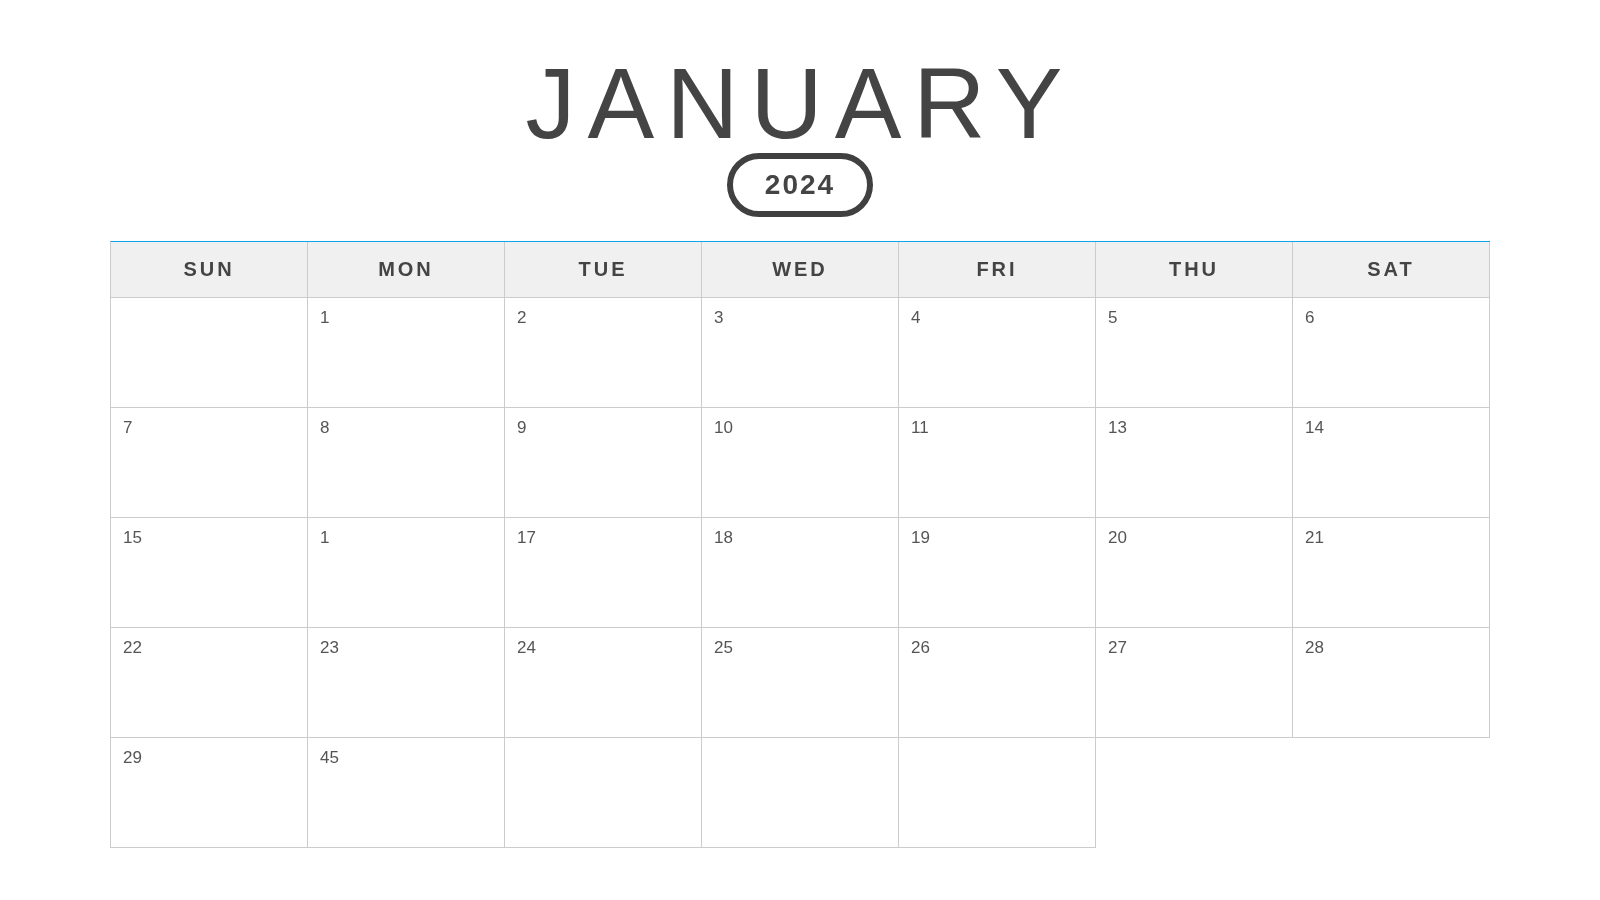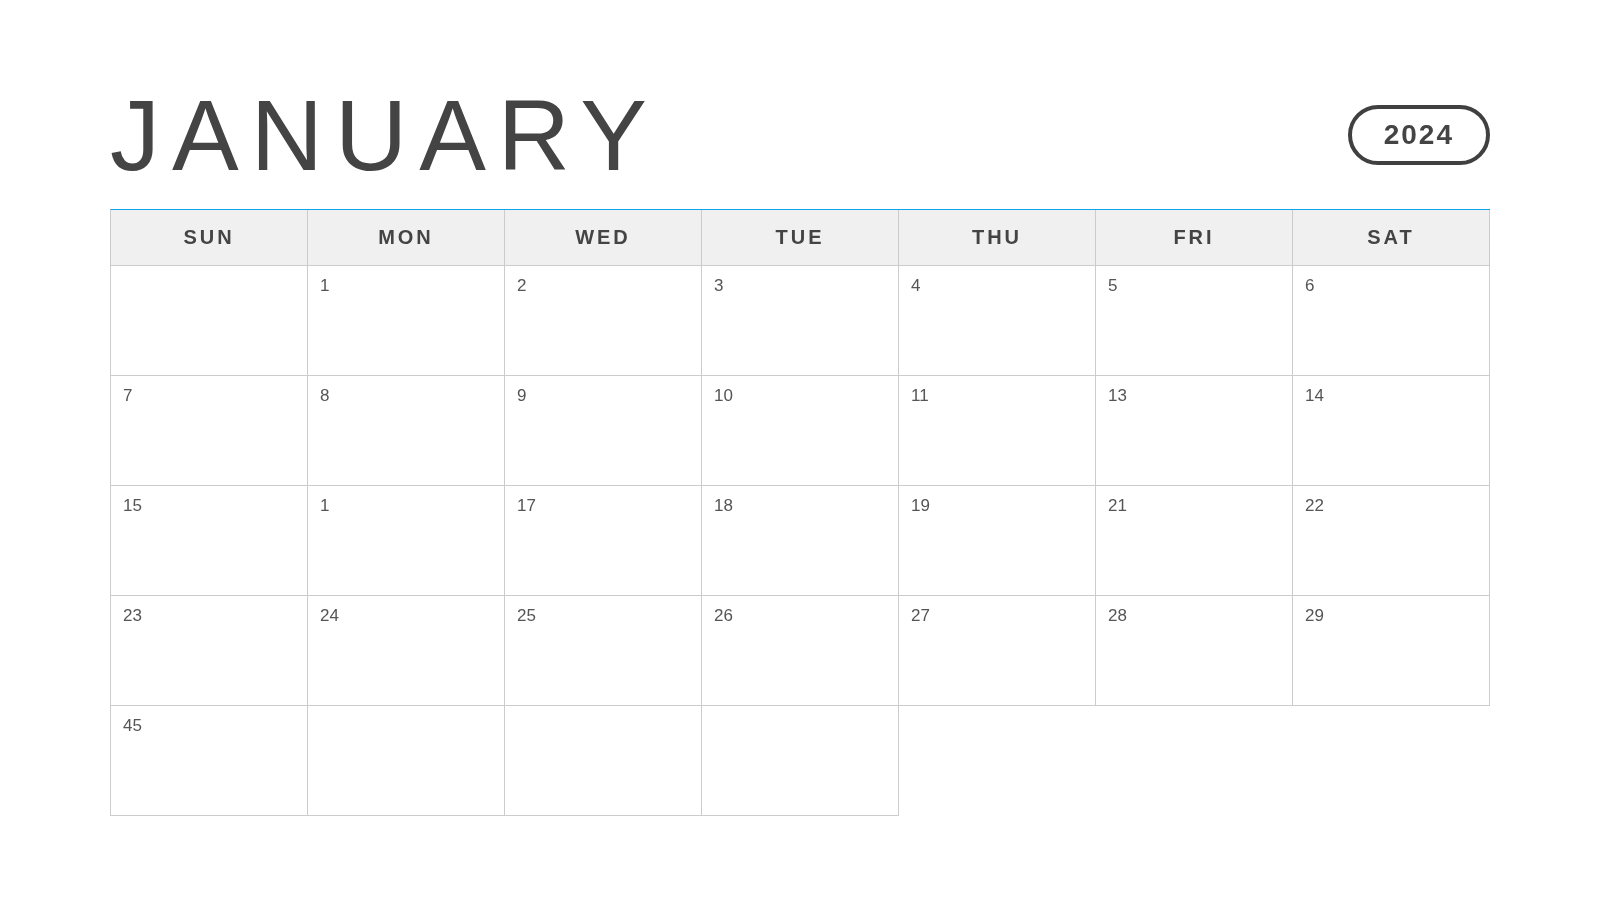"JANUARY" .calendar-header { flex-direction: none -> column }
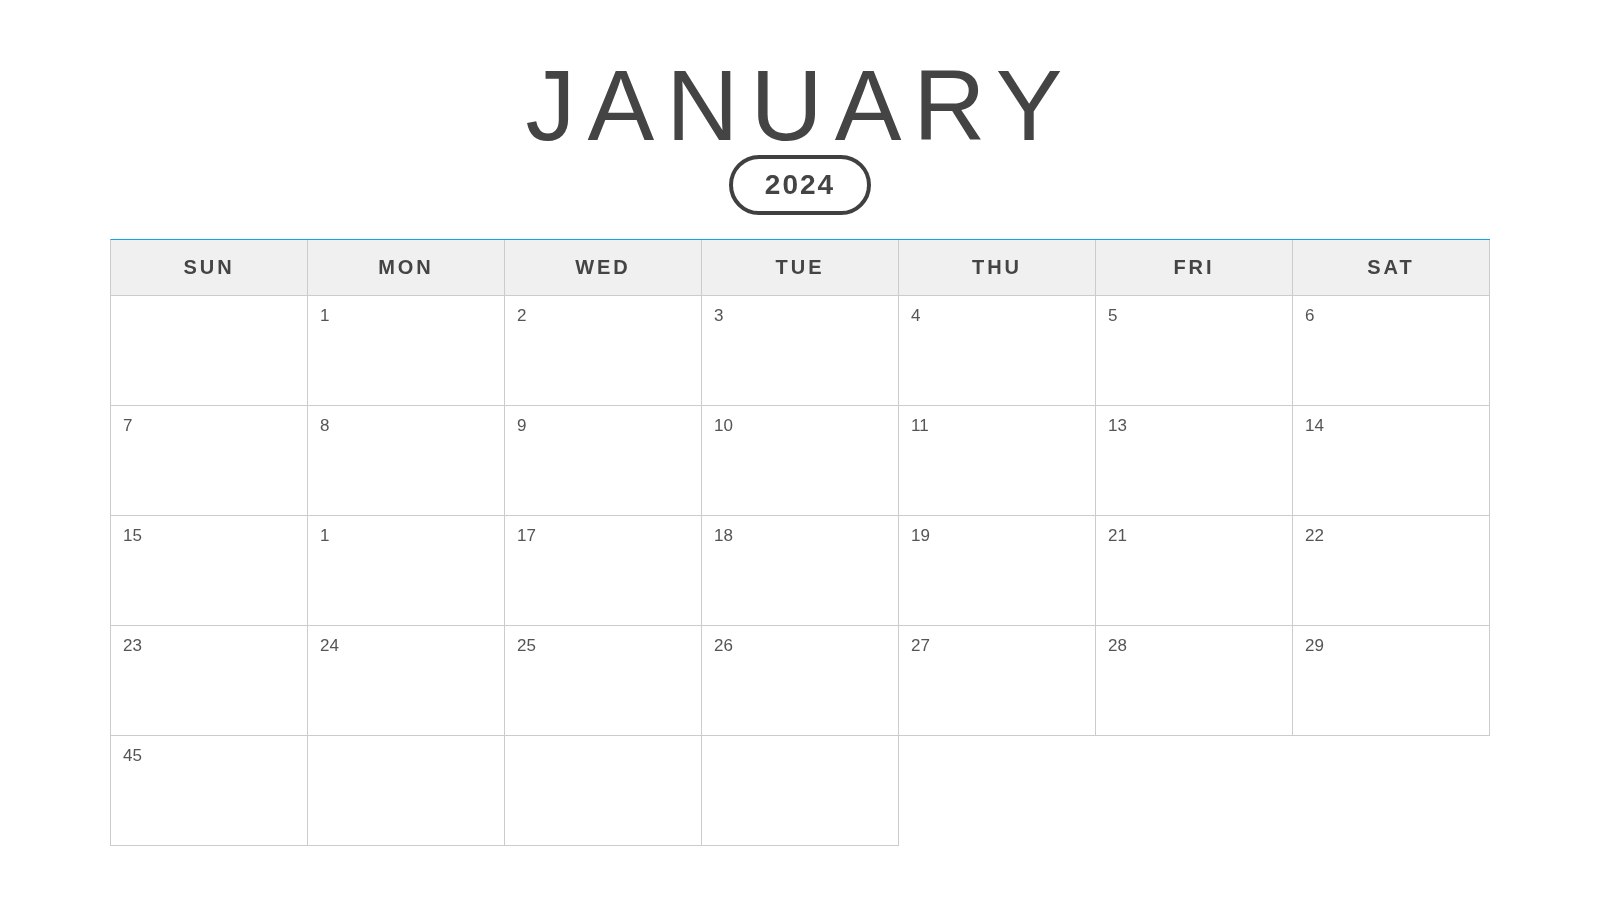"2024" .year-badge { border: 4px solid #404040 -> 6px solid #404040 }
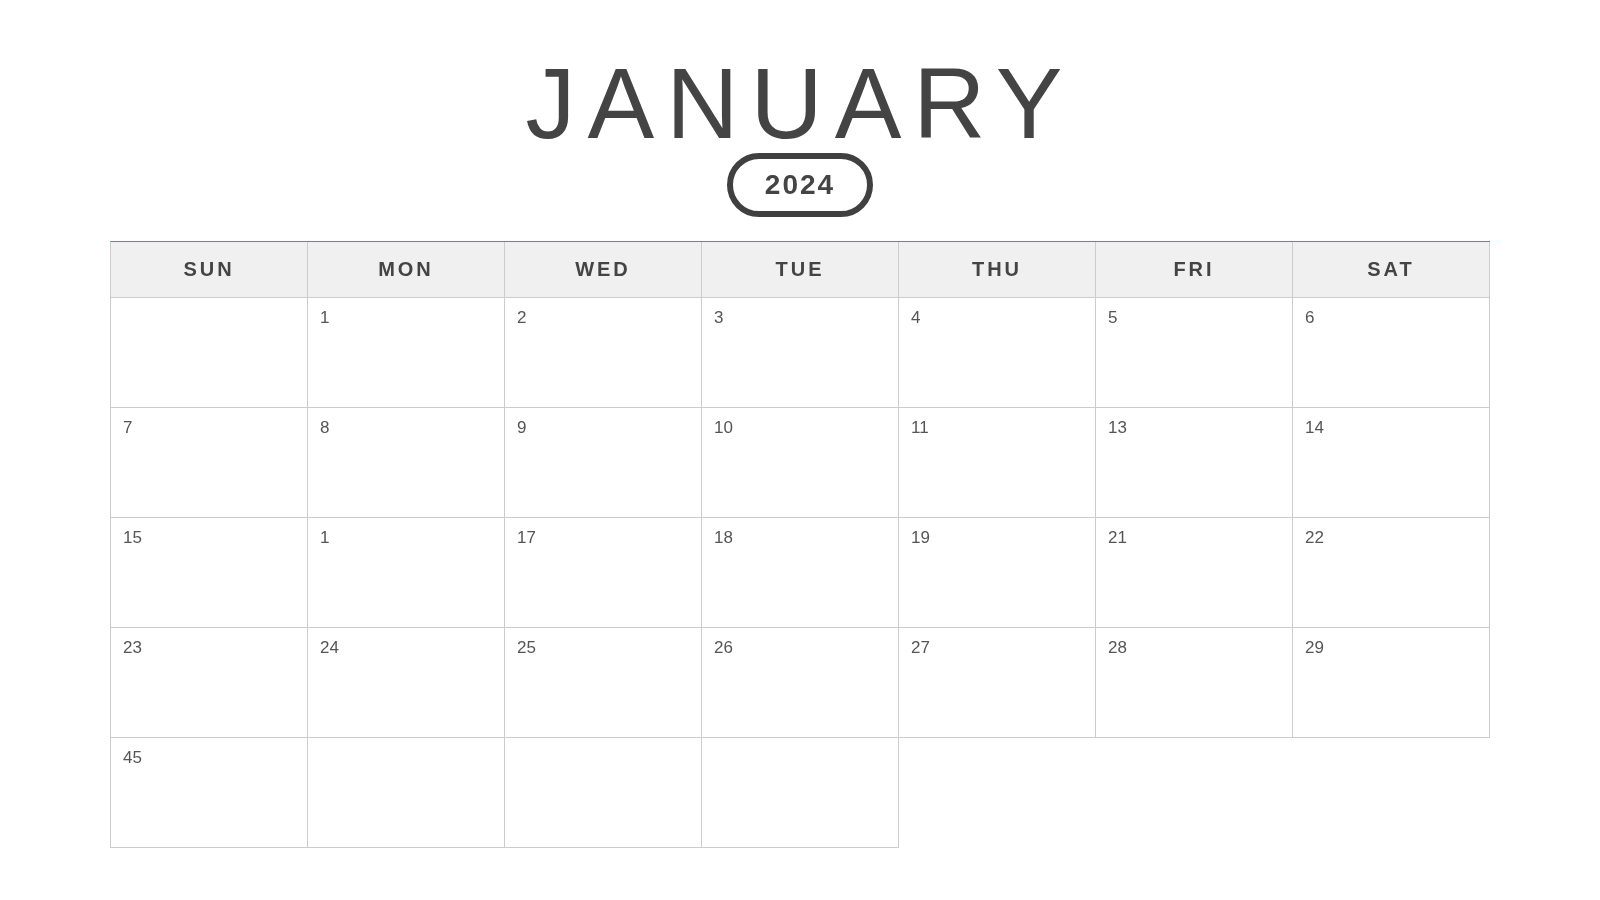"WED" div.day-header { order: before "TUE" -> after "TUE" }
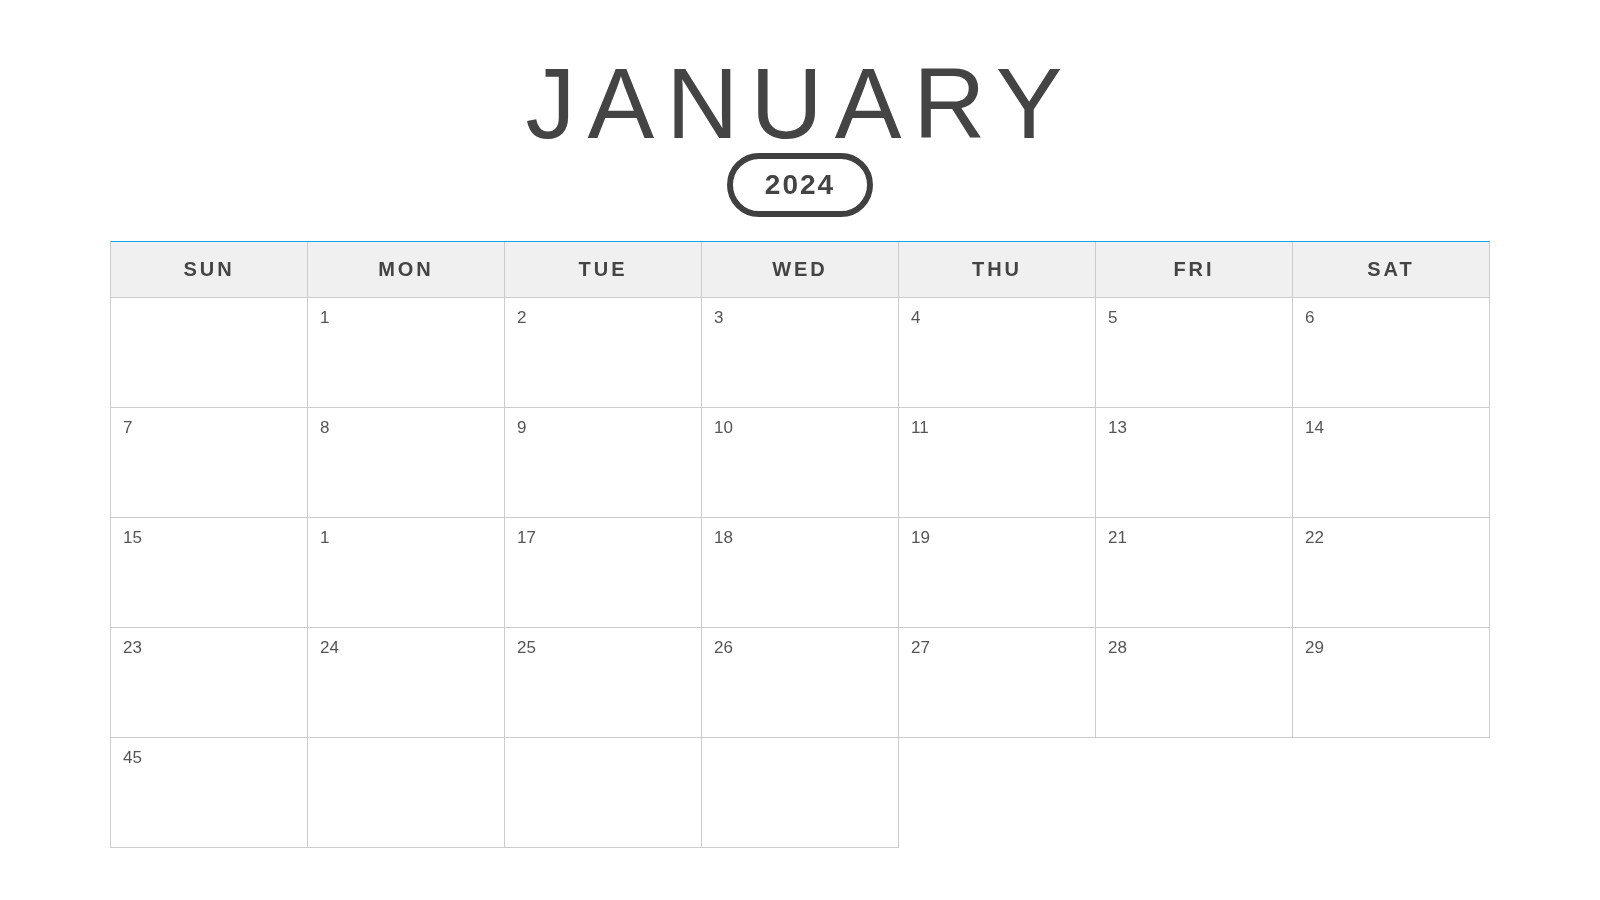"THU" div.day-header { order: before "FRI" -> after "FRI" }
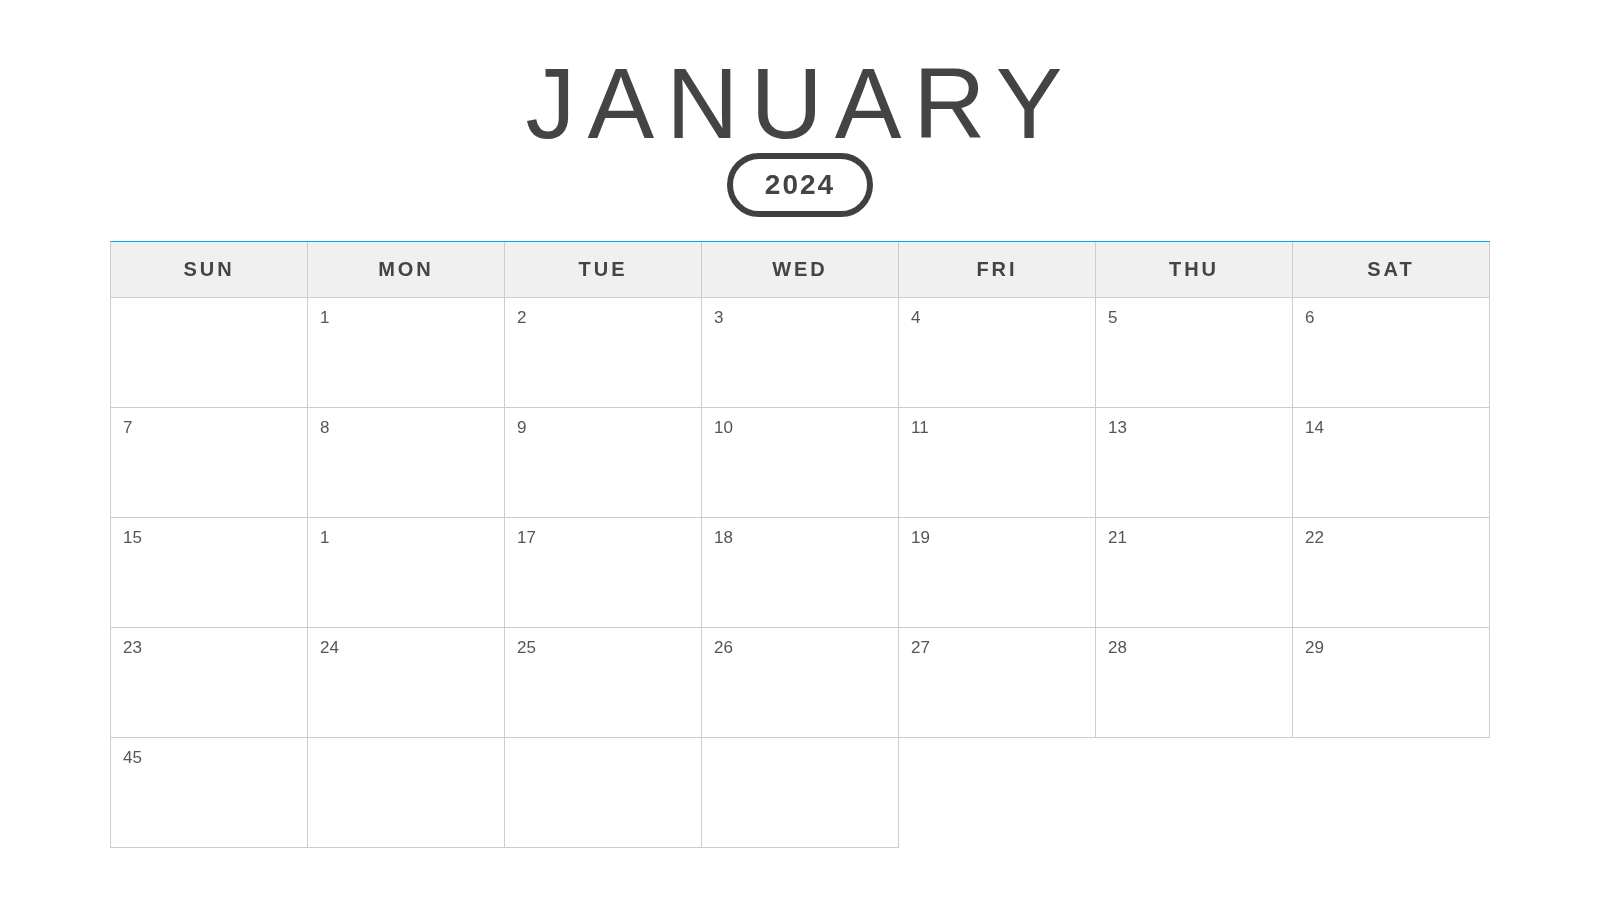"20" div.day-cell { html: none -> <div> <span>20</span> </div> }
